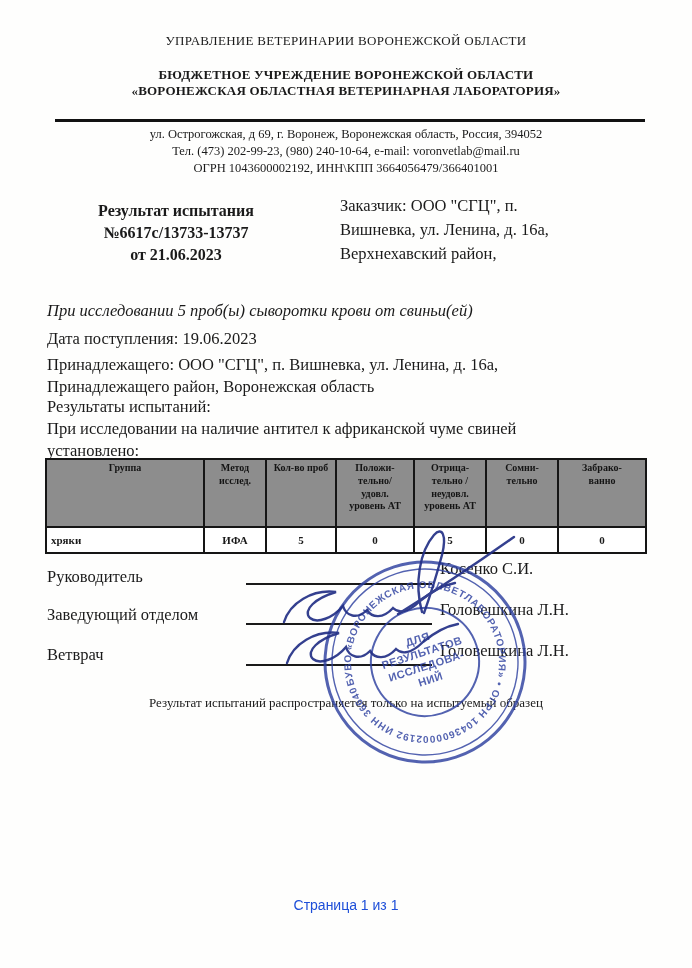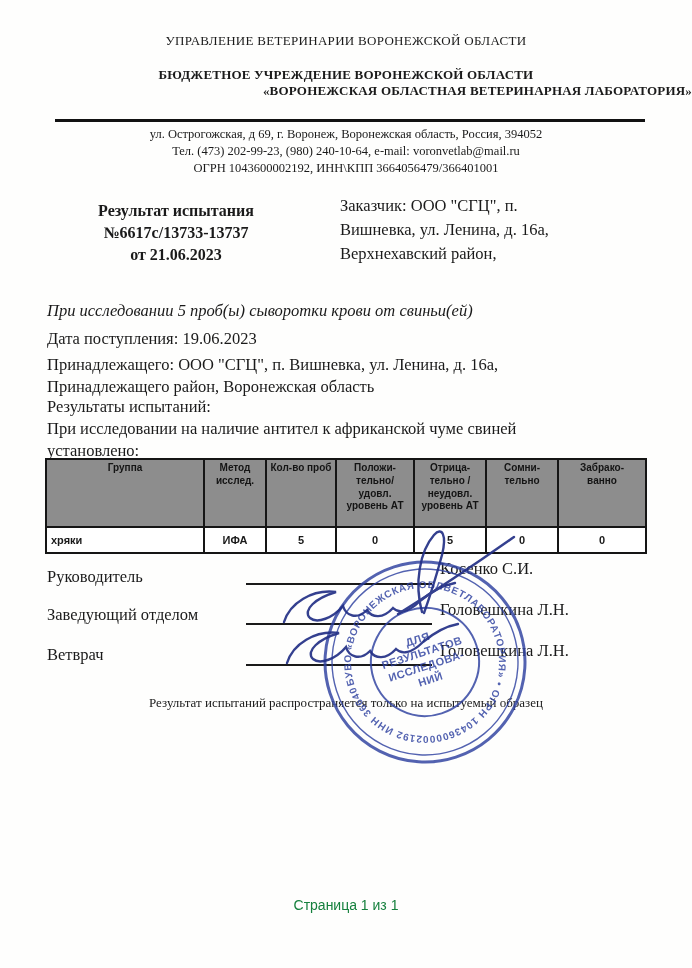"«ВОРОНЕЖСКАЯ ОБЛАСТНАЯ ВЕТЕРИНАРНАЯ" .hdr-org2 { text-align: right -> none }
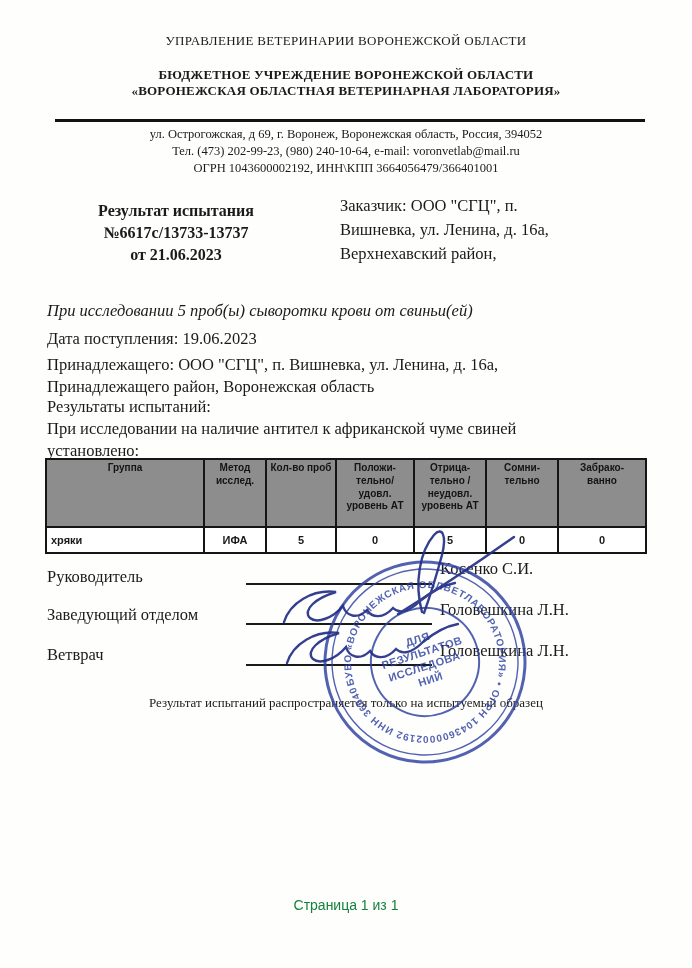"Группа" table.results { font-family: Liberation Sans, sans-serif -> Liberation Serif, serif }
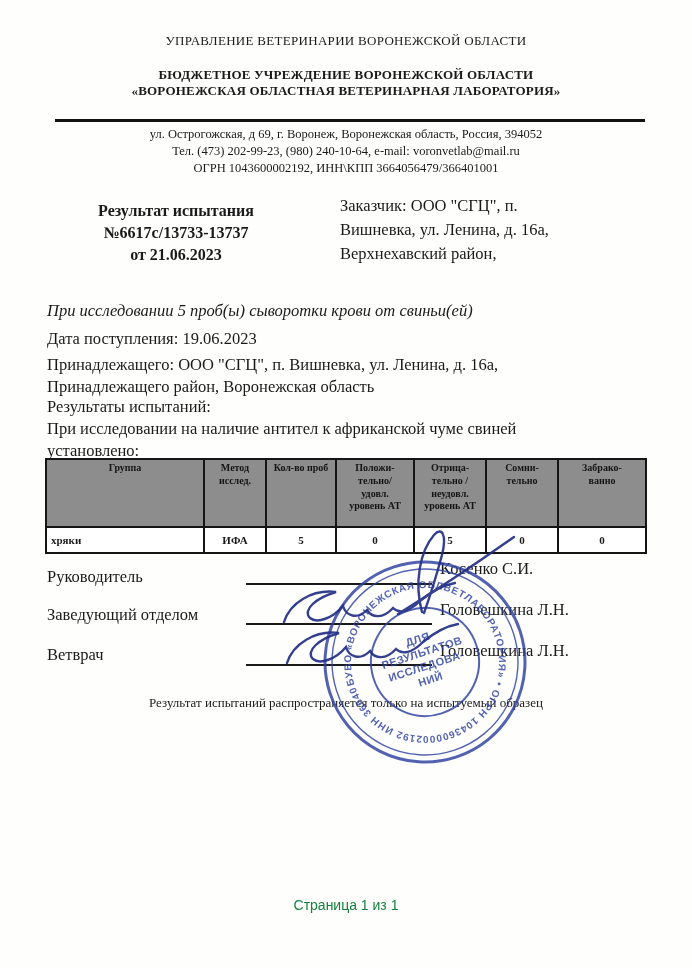"Страница 1 из 1" .footer { color: #15803d -> #1d4ed8 }
